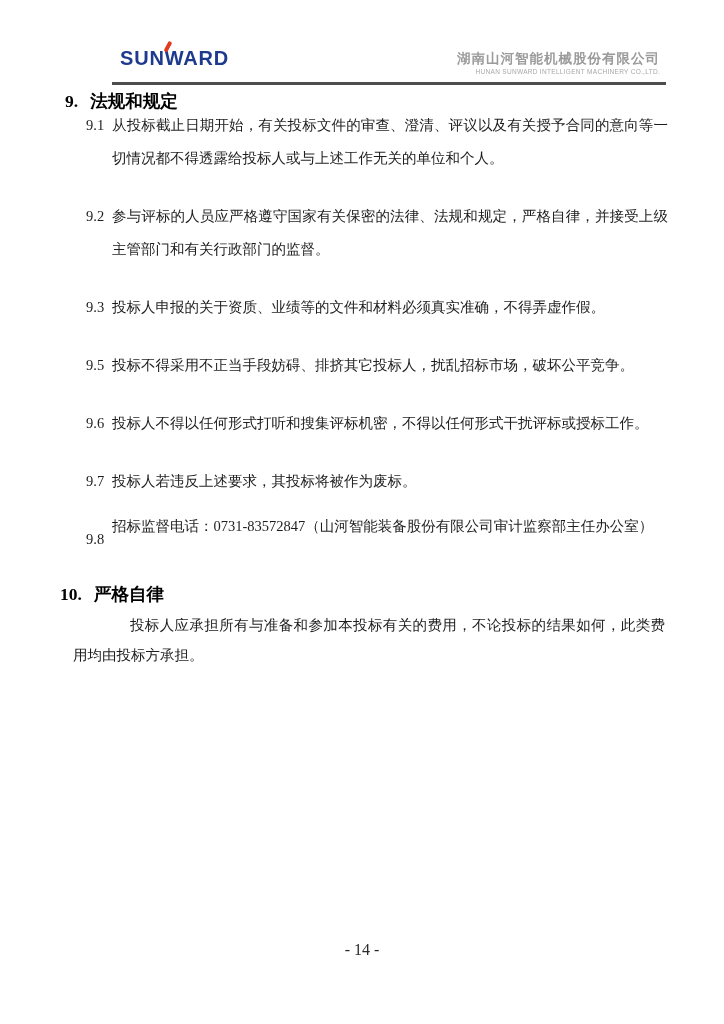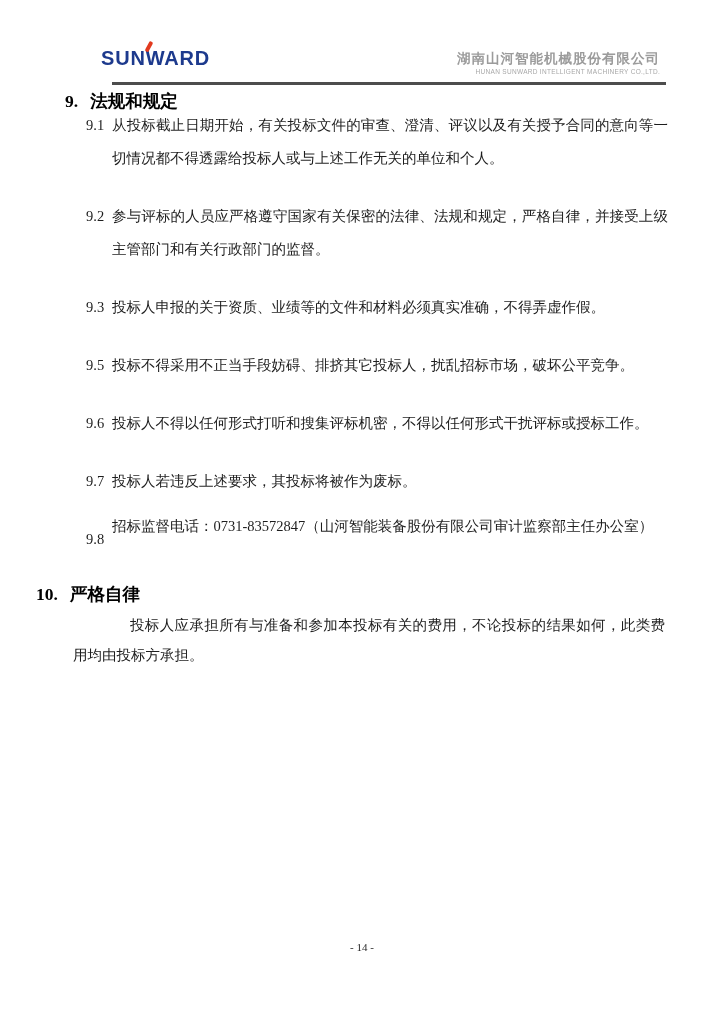"SUNWARD" .logo { left: 101px -> 120px }
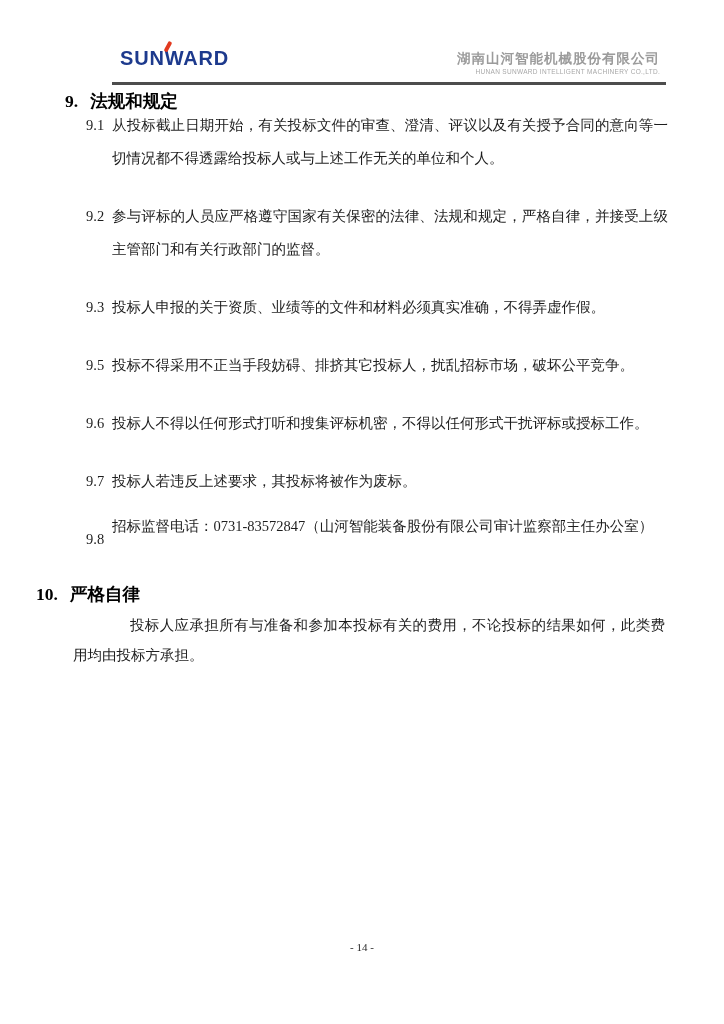"10." .sec-heading.sec10 { margin-left: 36px -> 60px }
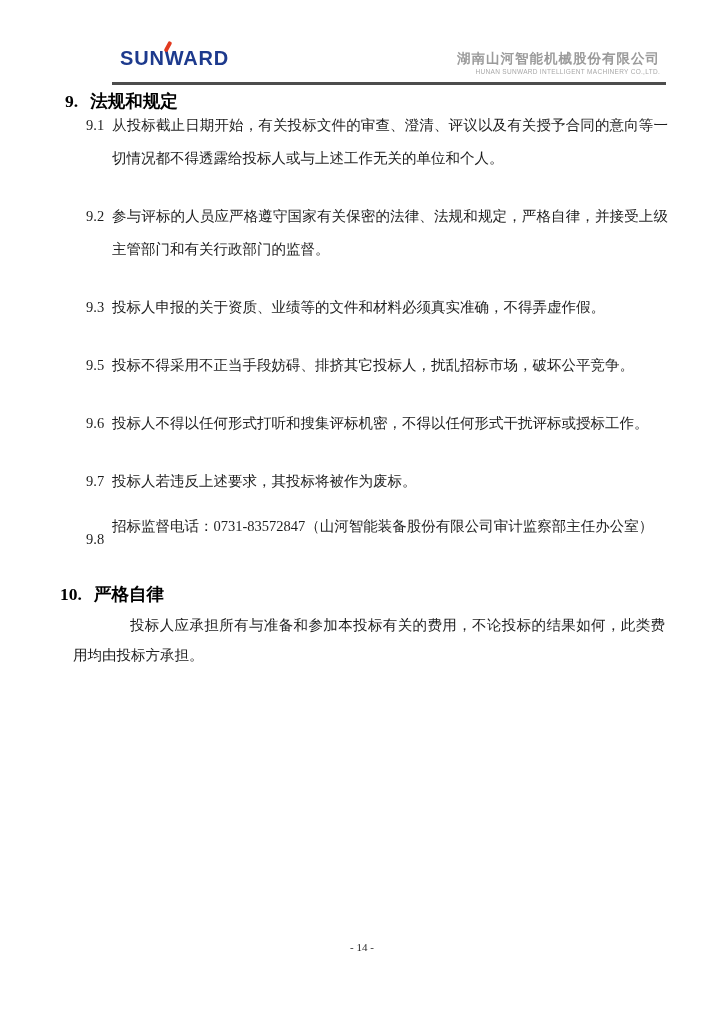"- 14 -" .page-number { font-size: 11px -> 16px }
